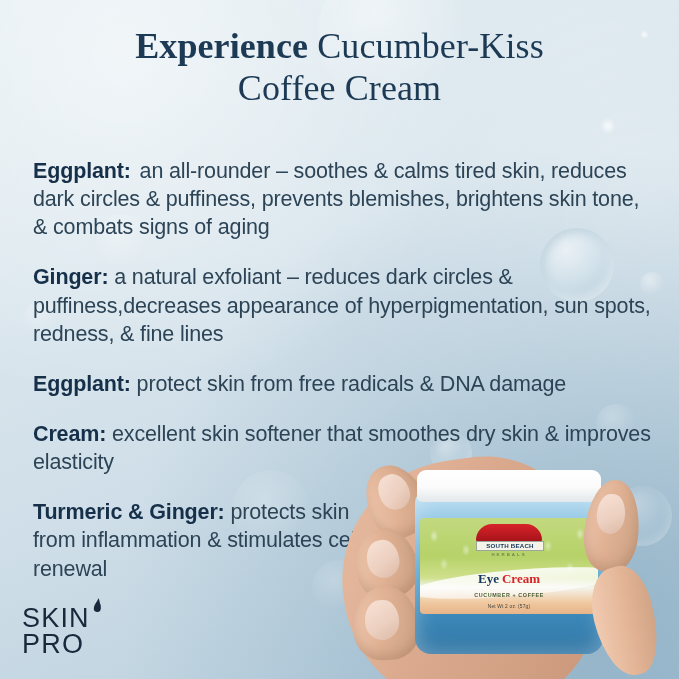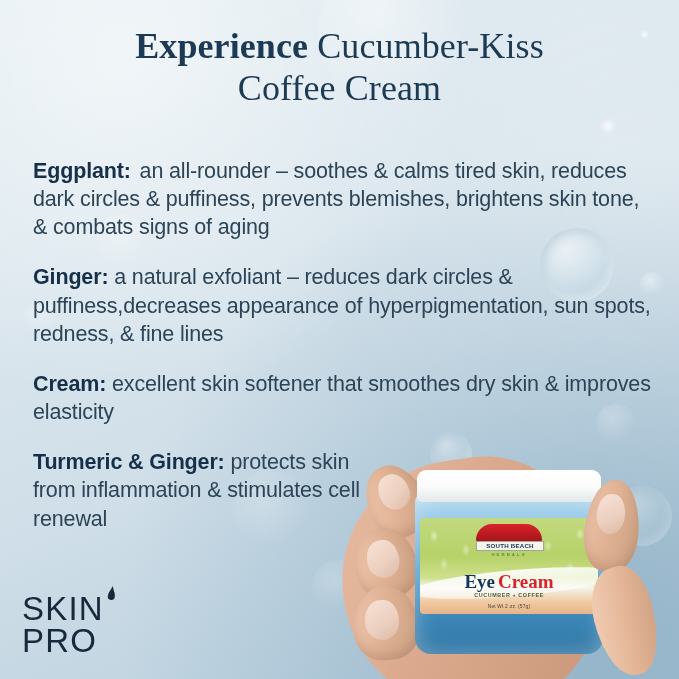"Eggplant: protect skin from free" p.para { html: none -> <p> <span>Eggplant:</span><span> protect skin from free radicals &amp; DNA damage</span> </p> }
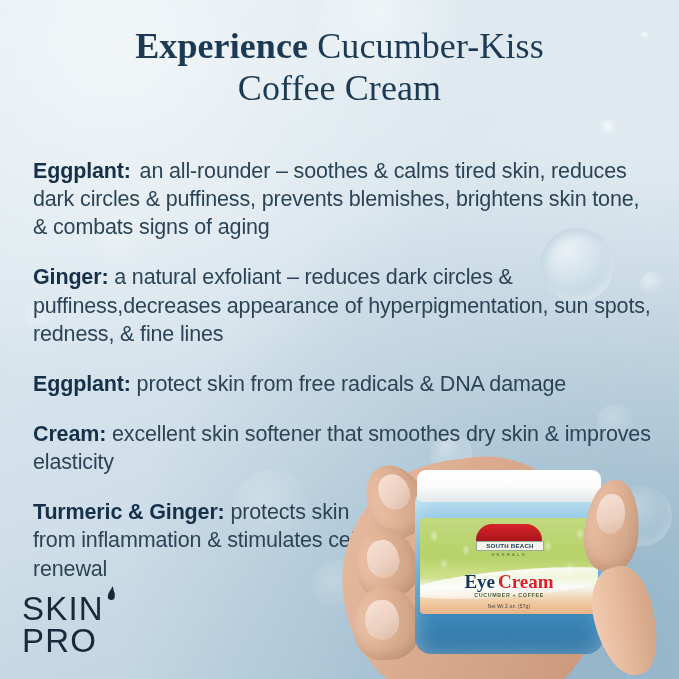"Eye Cream" .label-title { font-size: 19px -> 13px }
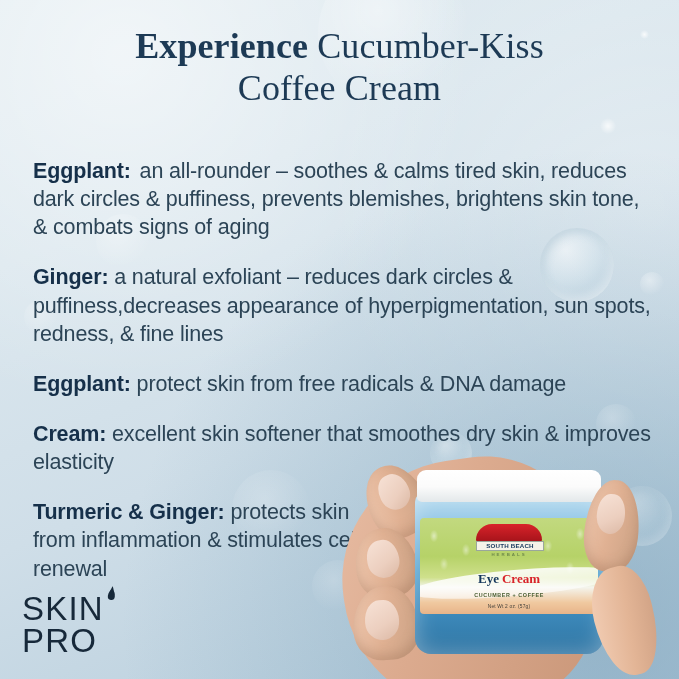"SKIN" .logo { font-size: 33px -> 27px }
